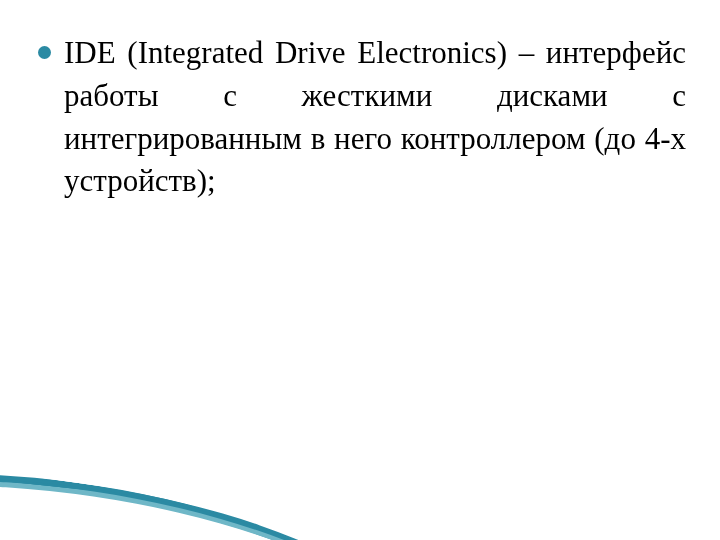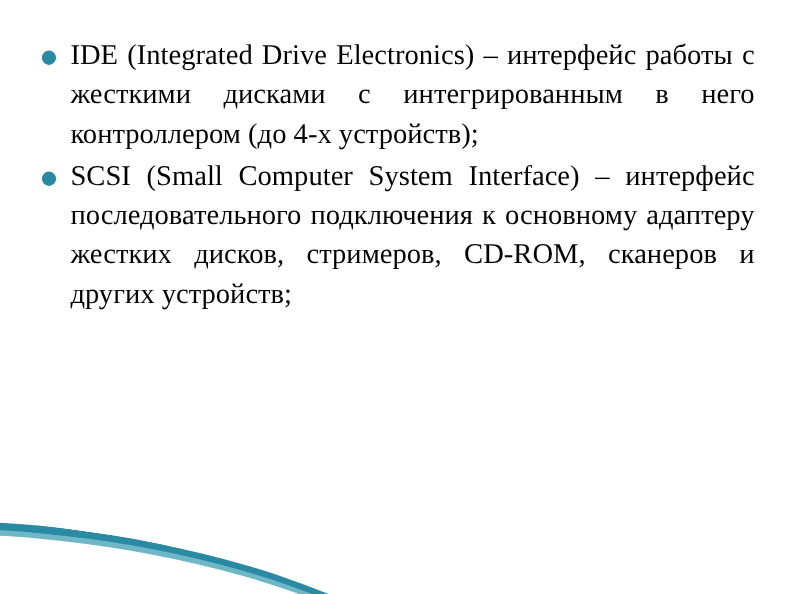"IDE (Integrated Drive Electronics) –" ul.bullets li { font-size: 26px -> 31px }
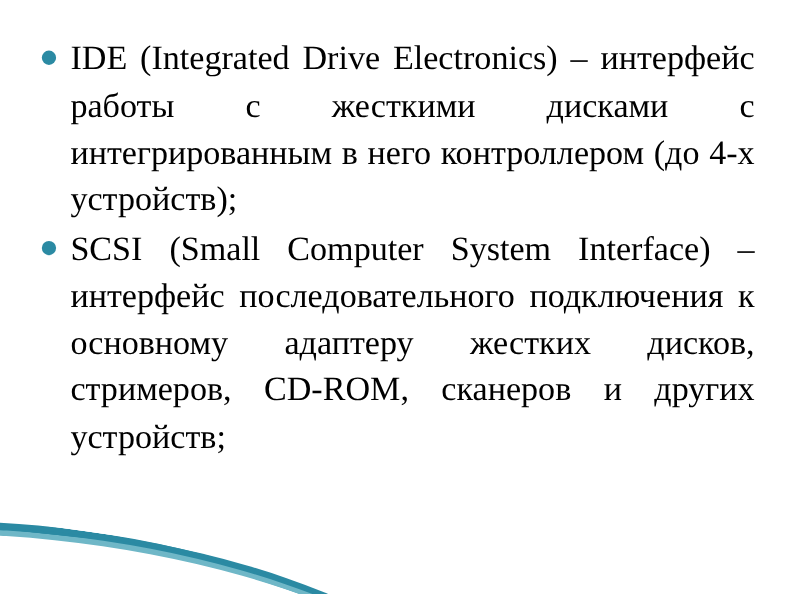"SCSI (Small Computer System Interface)" li { html: <li> <span>SCSI (Small Computer System Interface) – интерфейс последовательного подключения к основному адаптеру жестких дисков, стримеров, CD-ROM, сканеров и других устройств;</span> </li> -> none }
